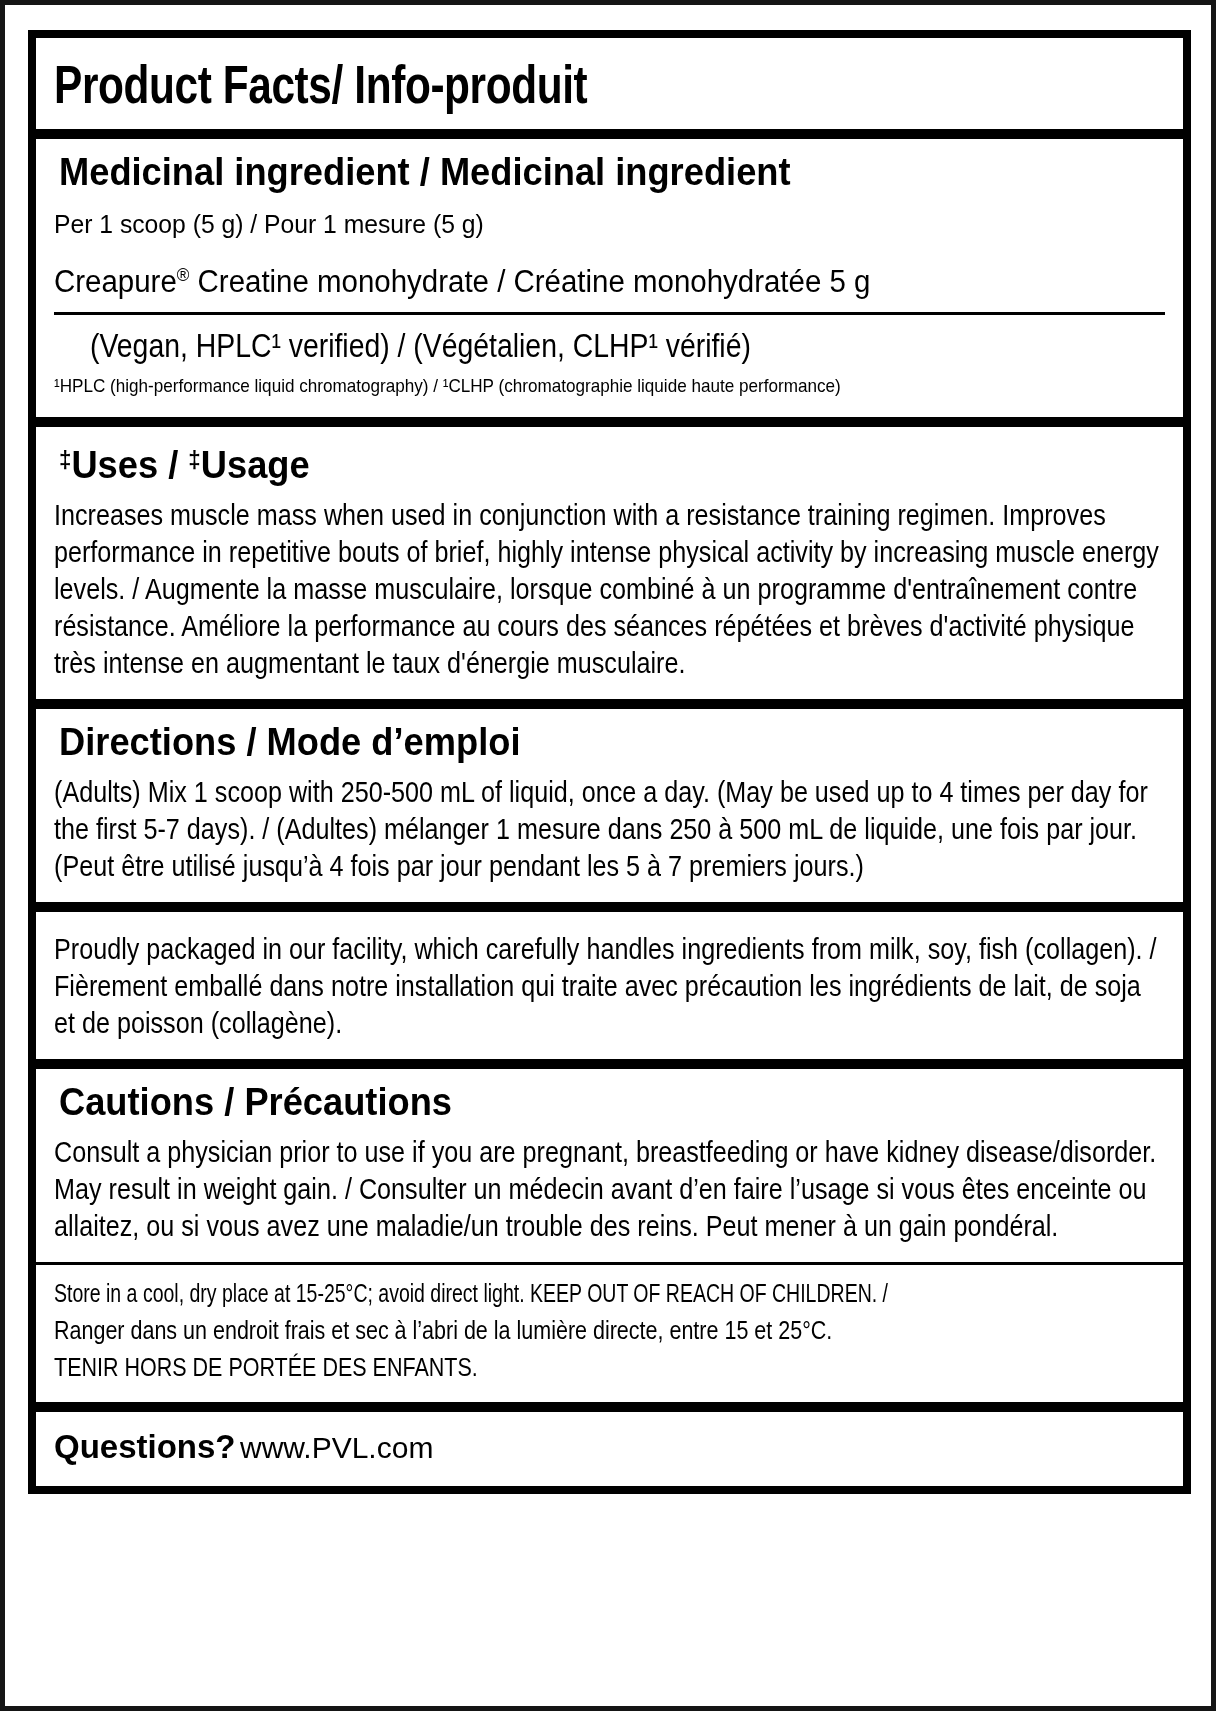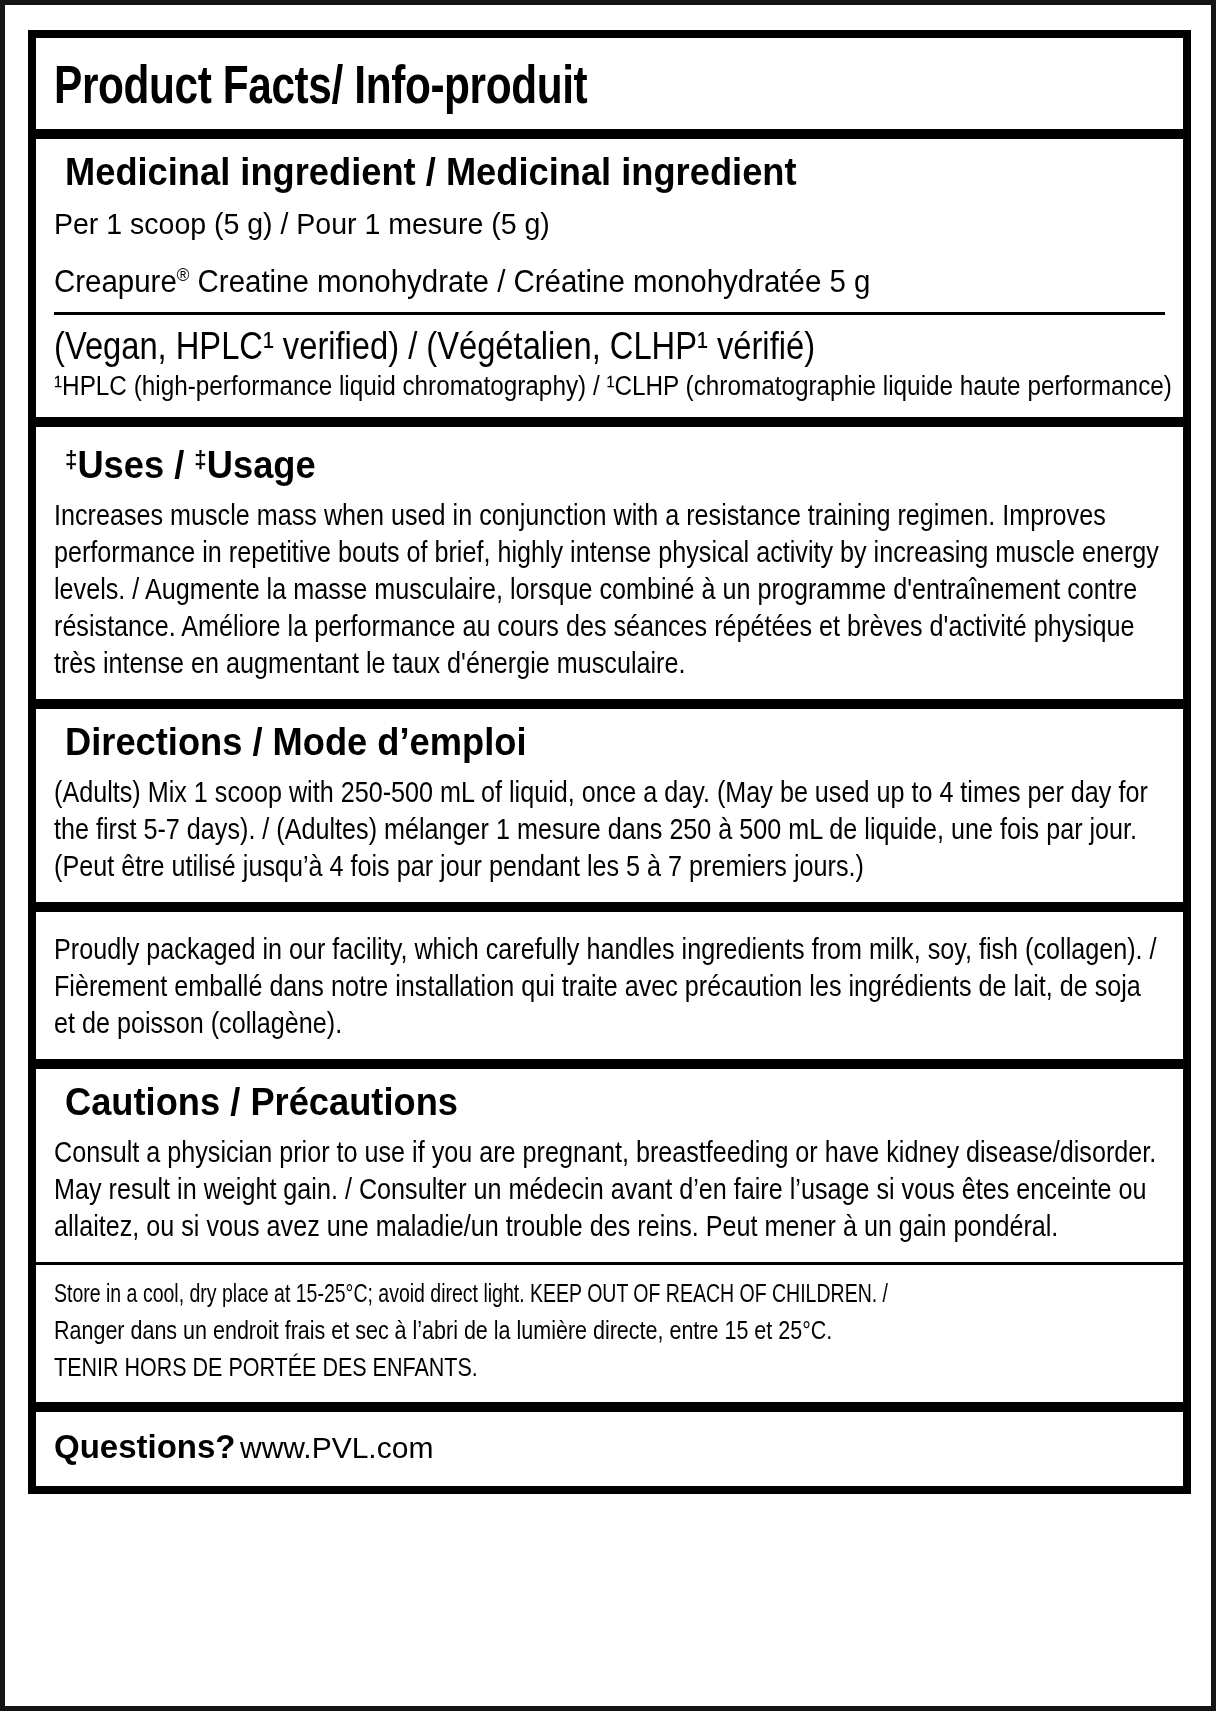"Medicinal ingredient / Medicinal" .h1 { margin: 0 0 6px 11px -> 0 0 6px 5px }
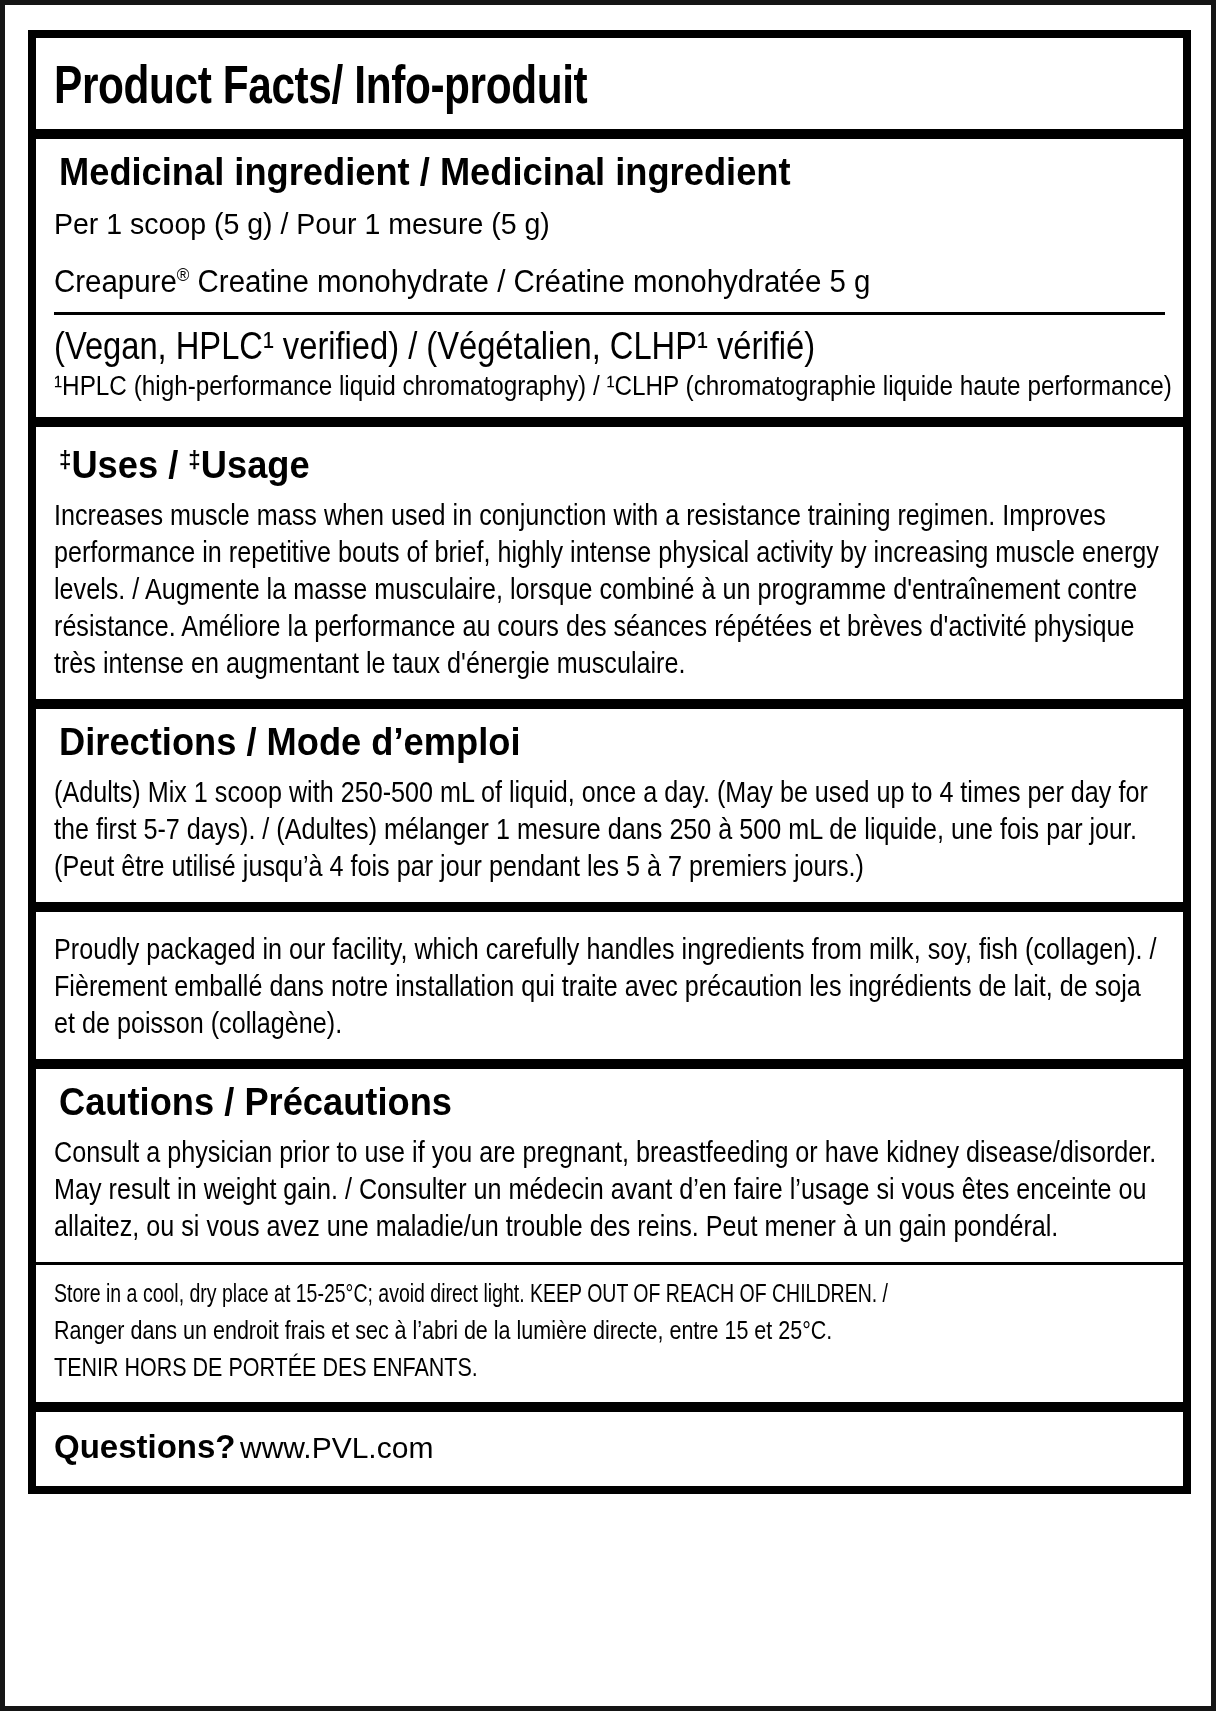"Per 1 scoop (5 g)" .serving { font-size: 30px -> 26px }
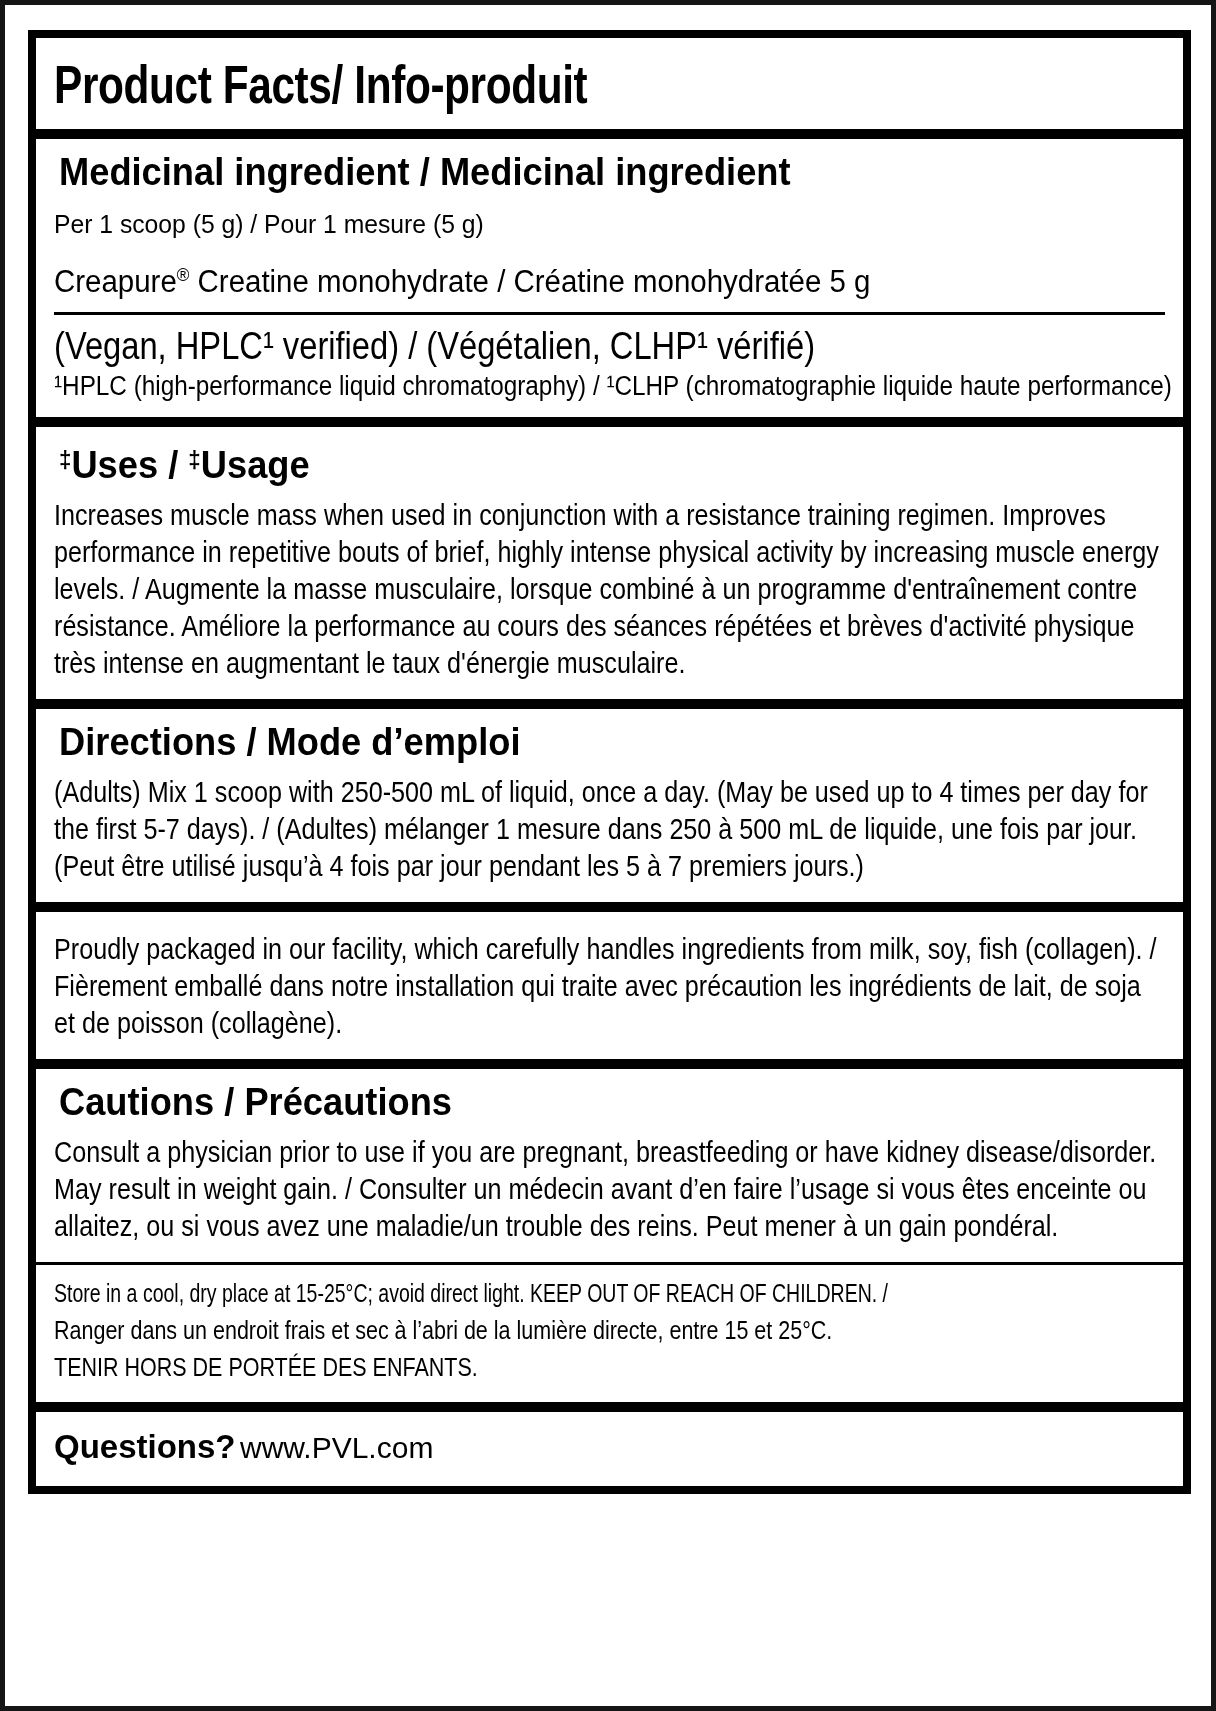"(Vegan, HPLC¹ verified) / (Végétalien," .verified { font-size: 38px -> 33px; margin-left: none -> 36px }
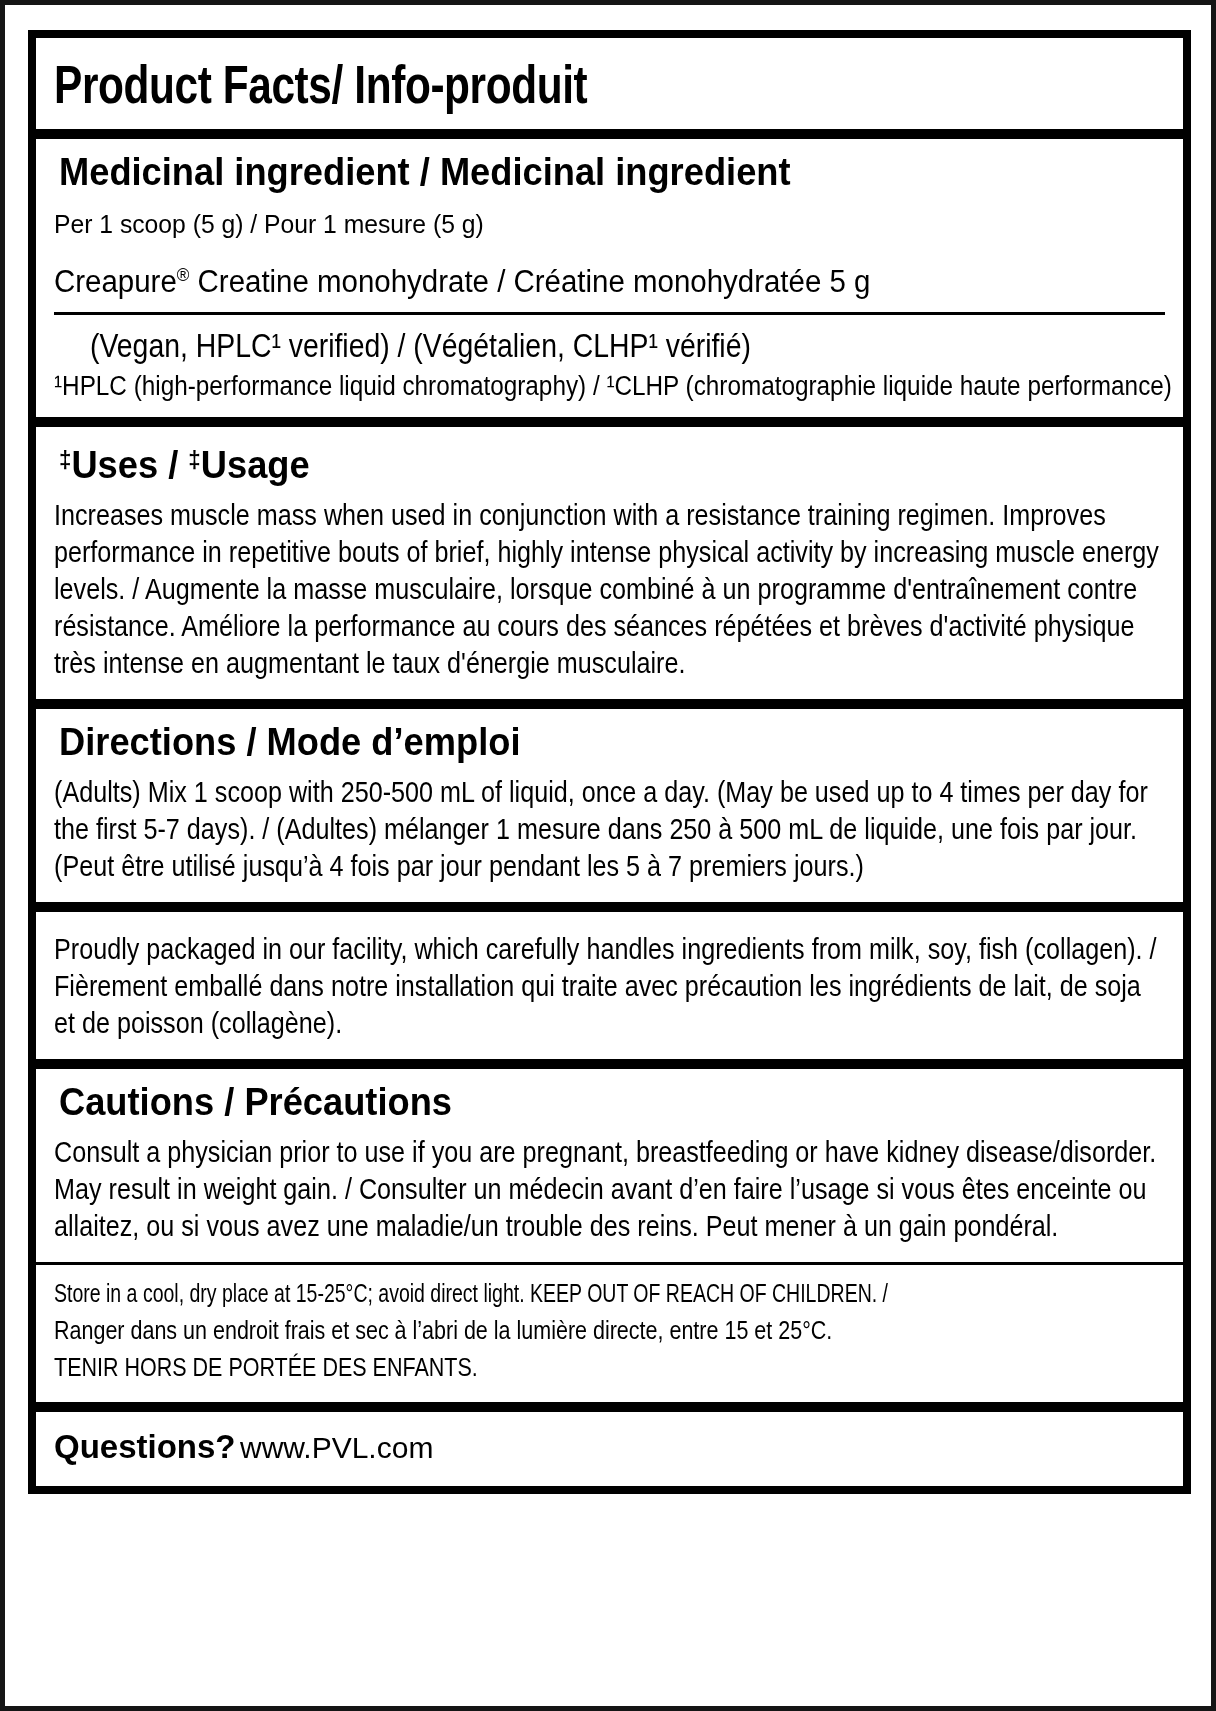"¹HPLC (high-performance liquid" .footnote { font-size: 27px -> 19px }
